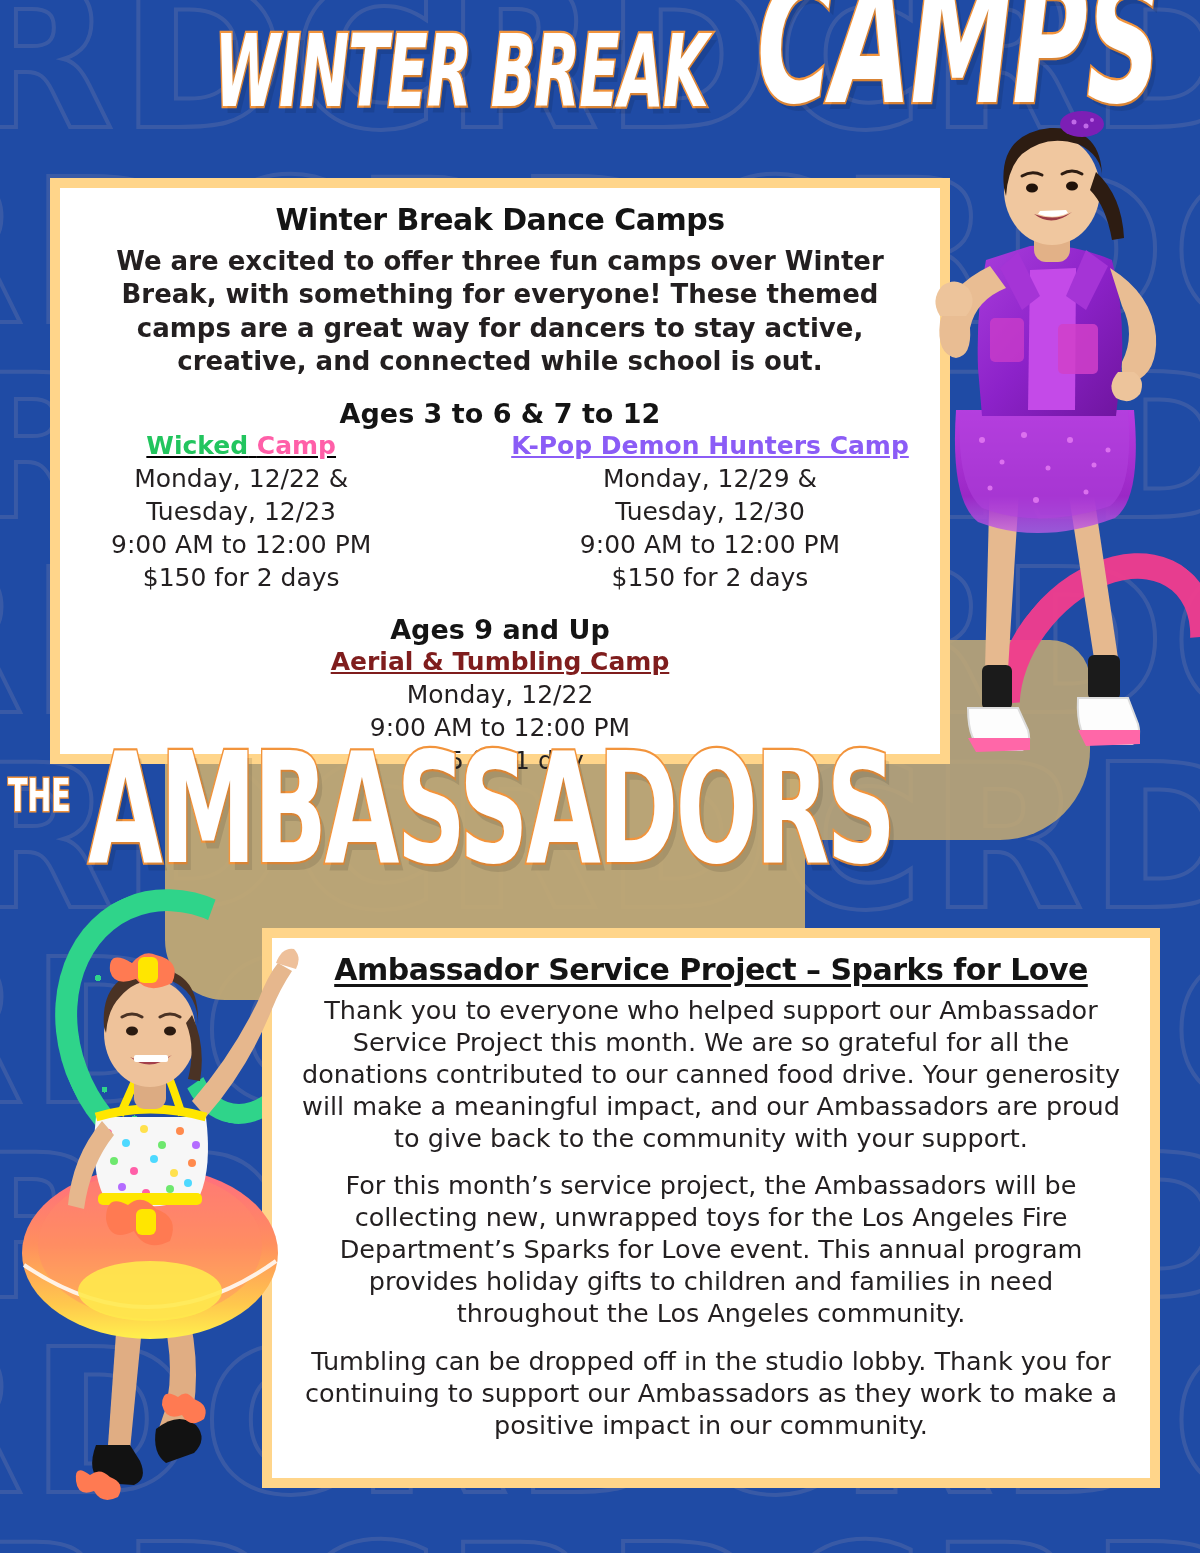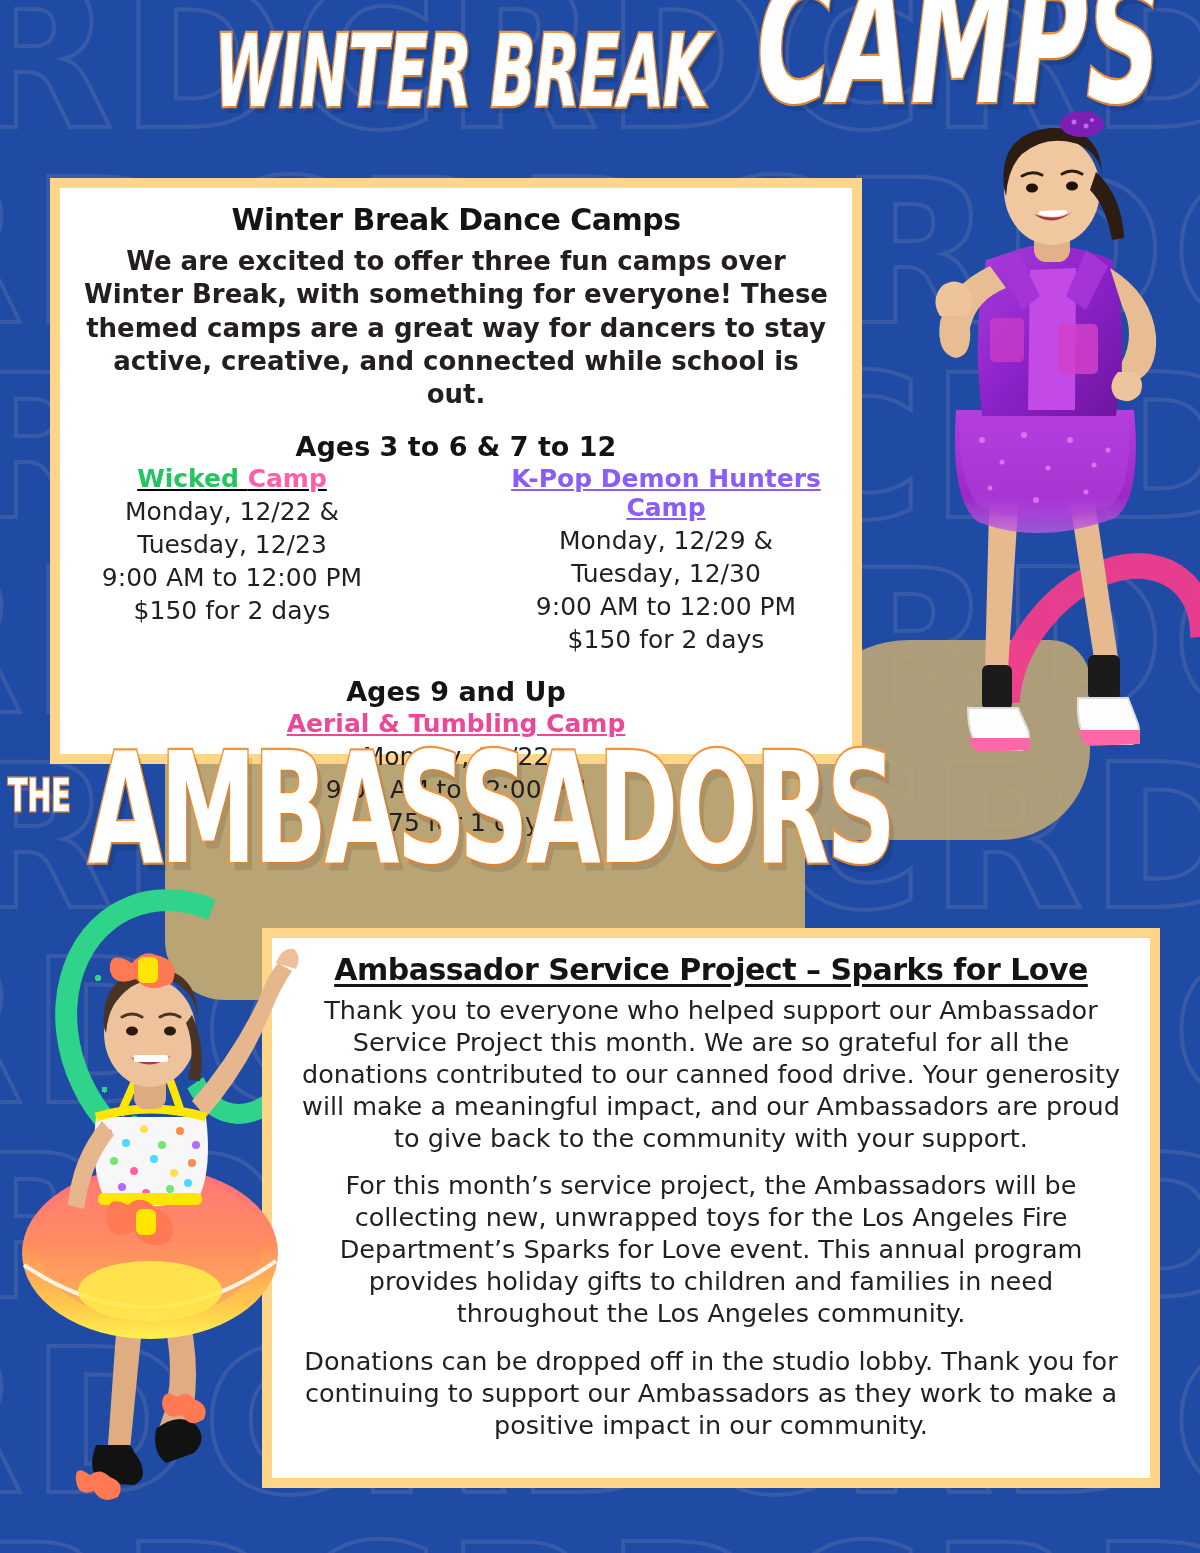"Winter Break Dance Camps" #camps-card { width: 812px -> 900px }
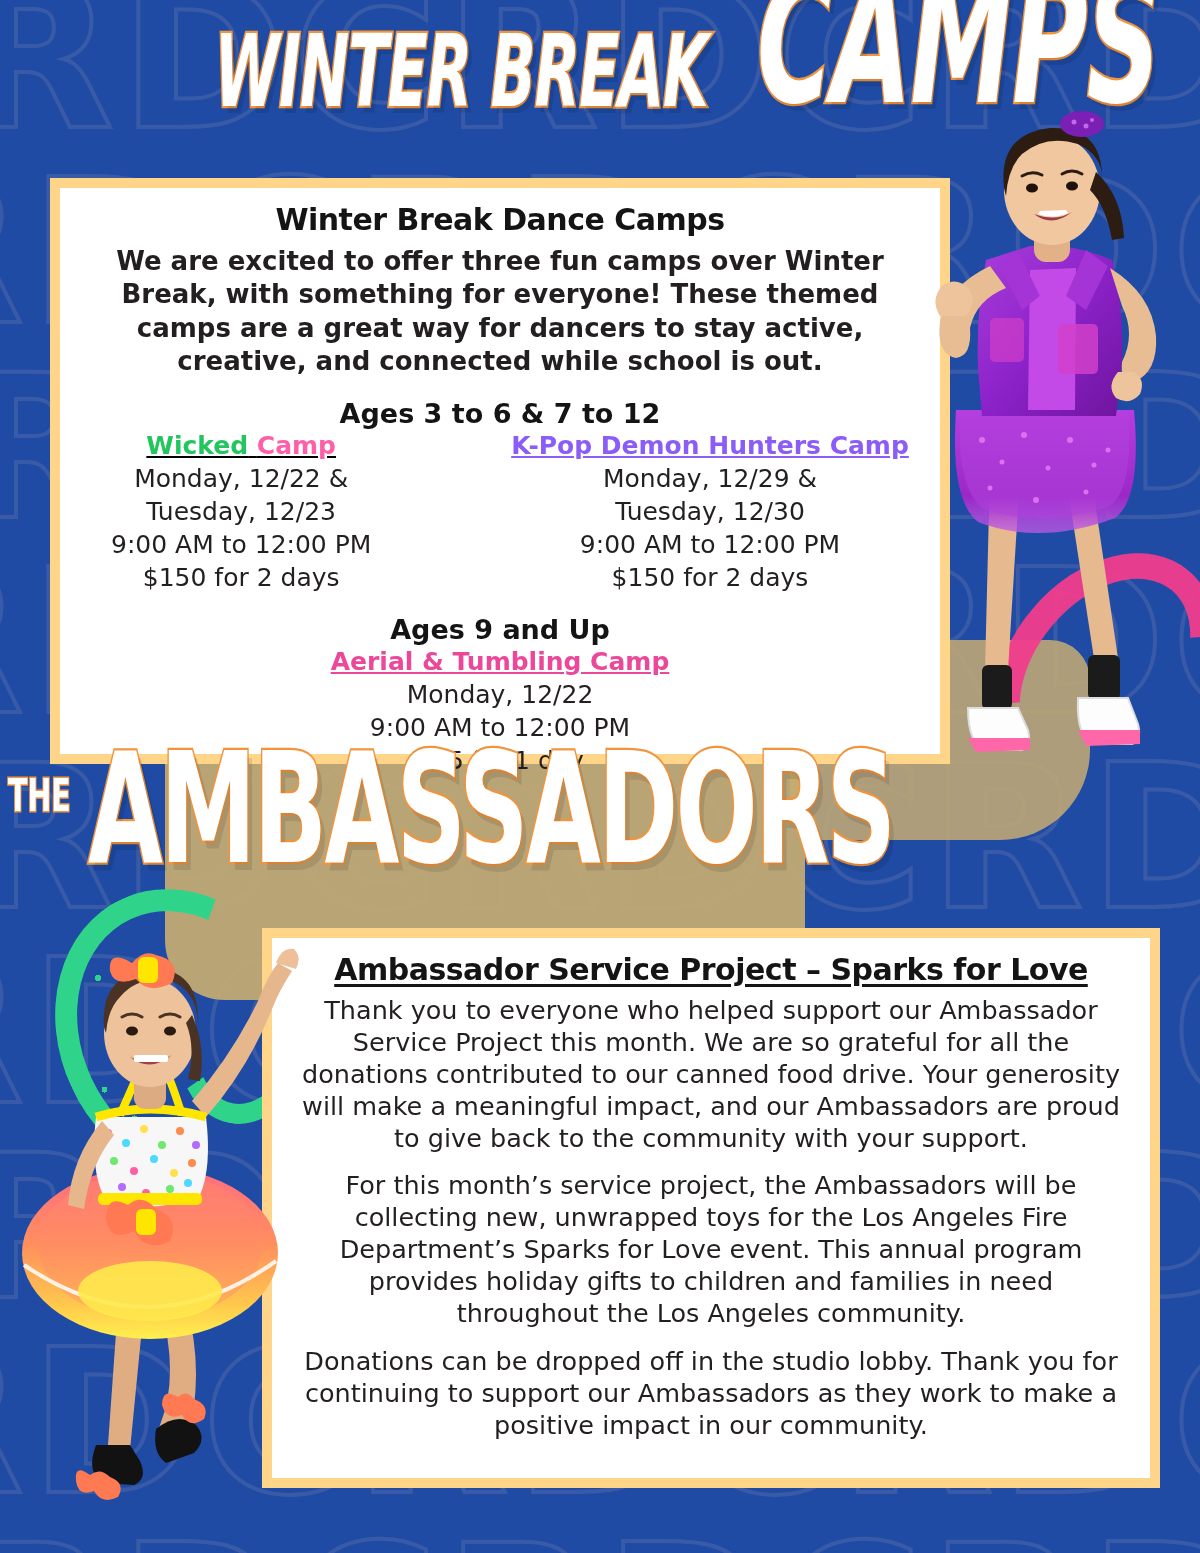"Aerial & Tumbling Camp" .c-red { color: #ec4899 -> #7f1d1d }
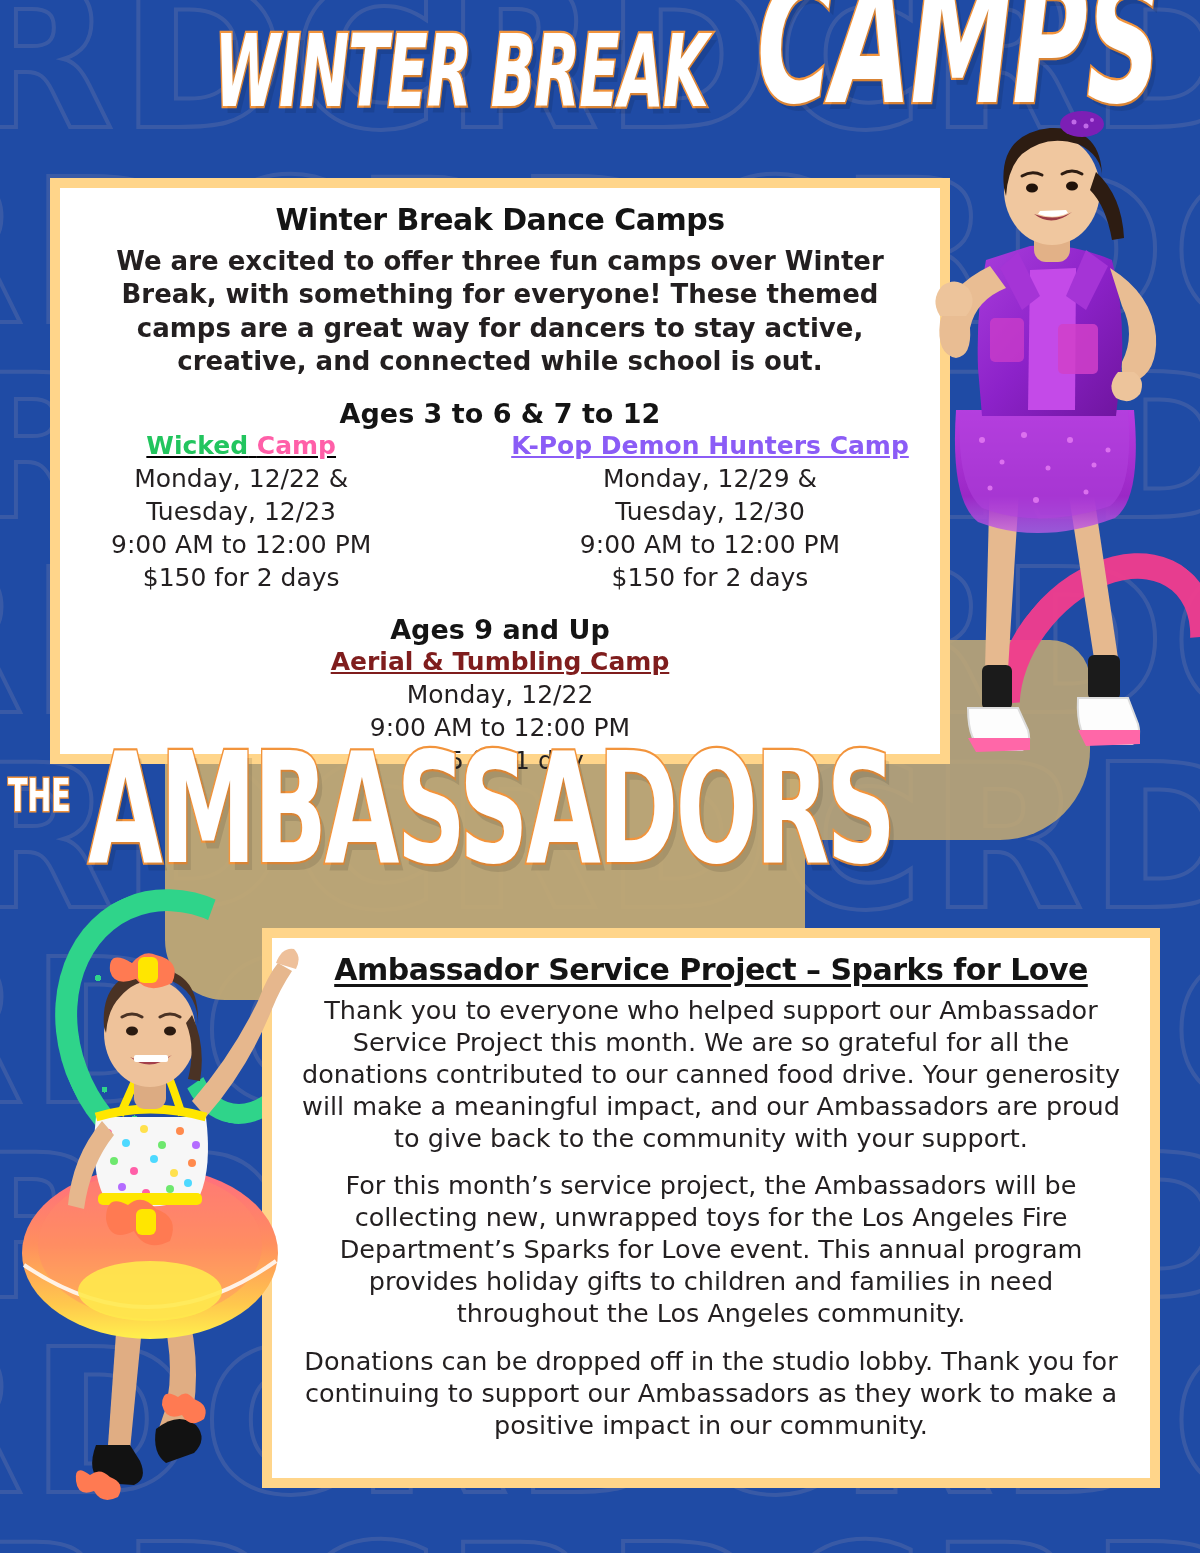"Donations can be dropped off" div.amb-body { text: Donations -> Tumbling }
